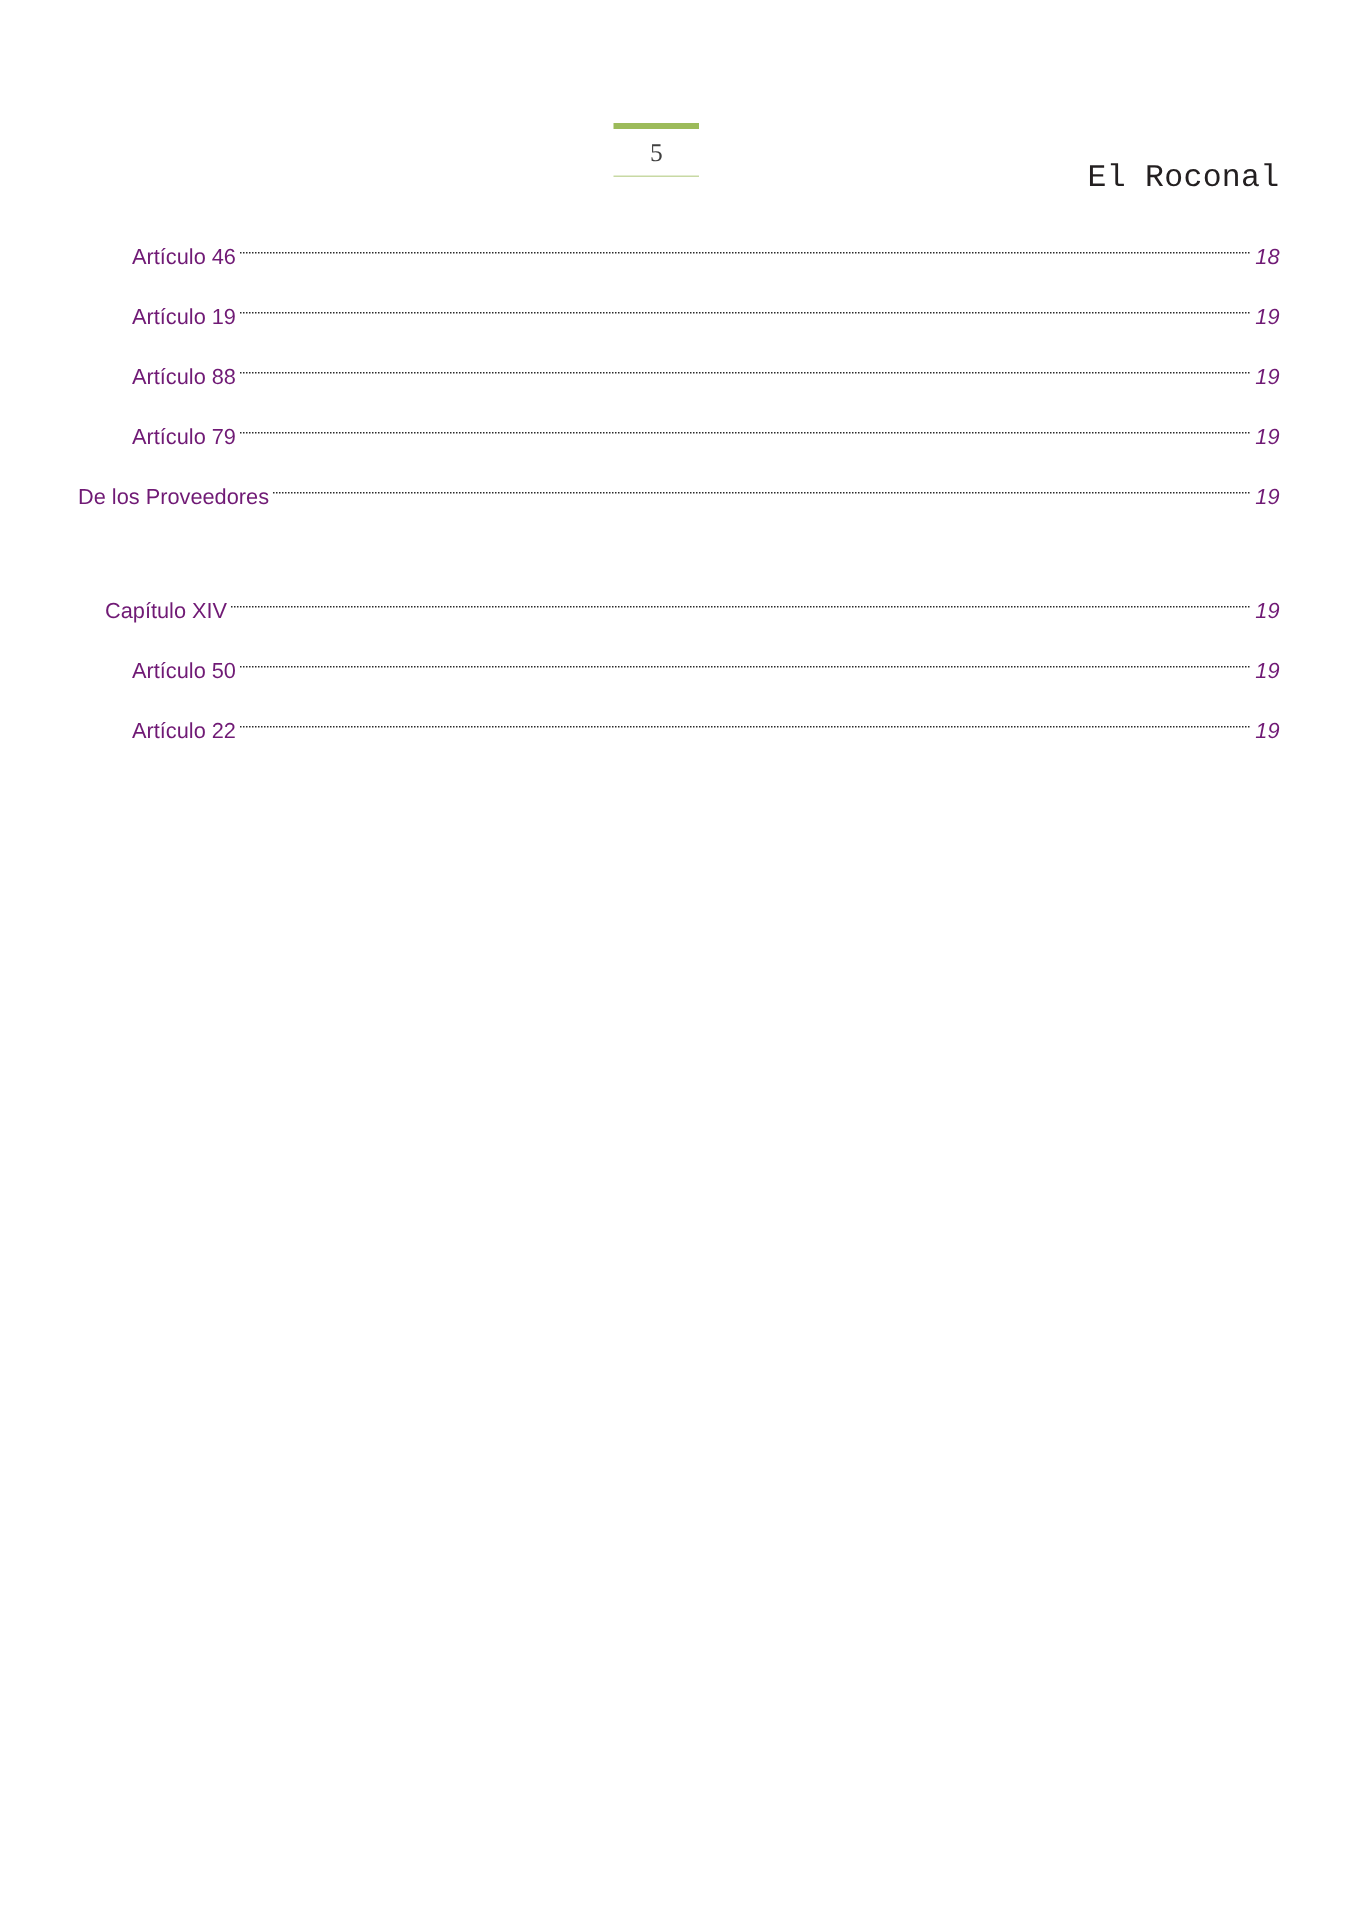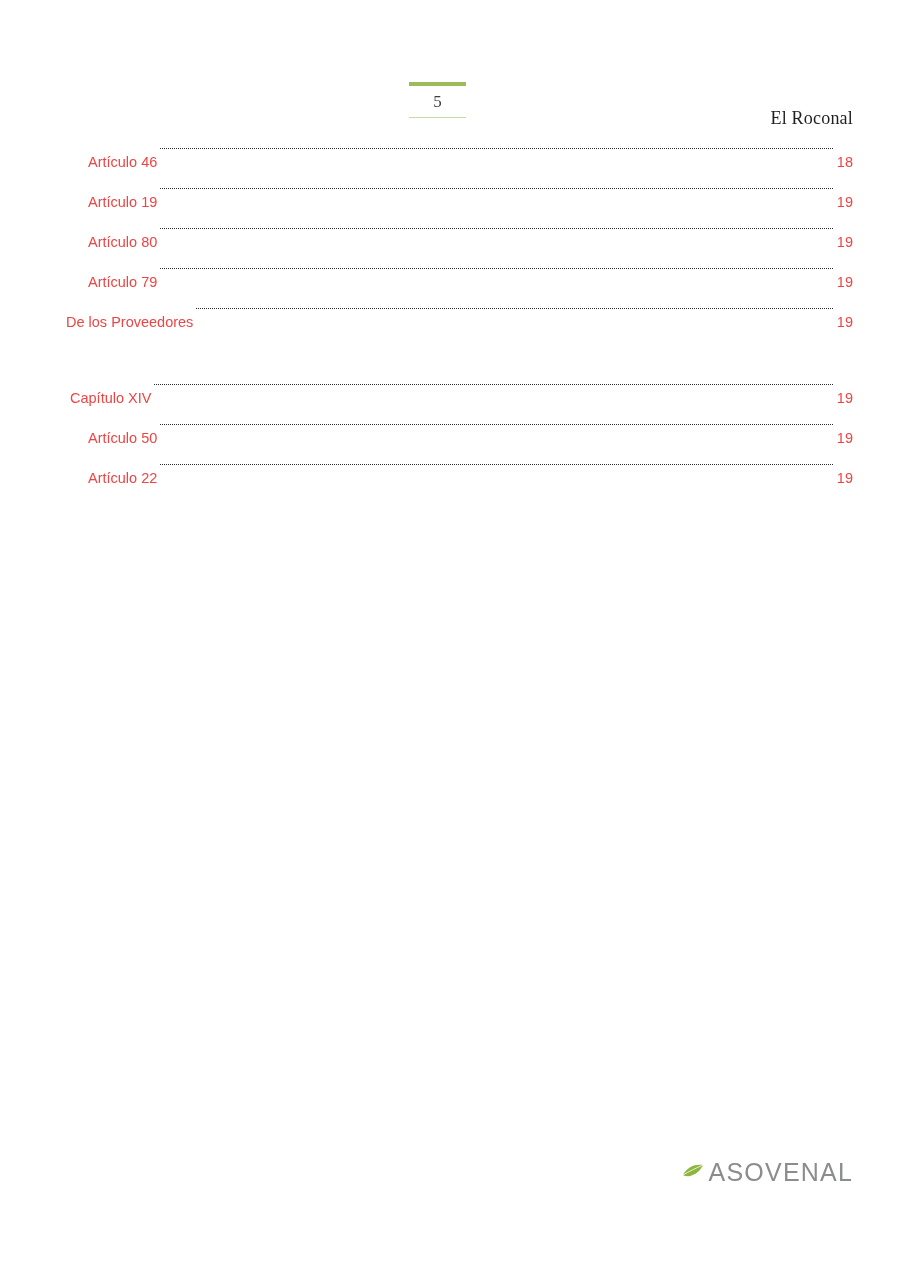"El Roconal" .header-title { font-family: Liberation Serif, serif -> Liberation Mono, monospace; font-size: 18px -> 21px }
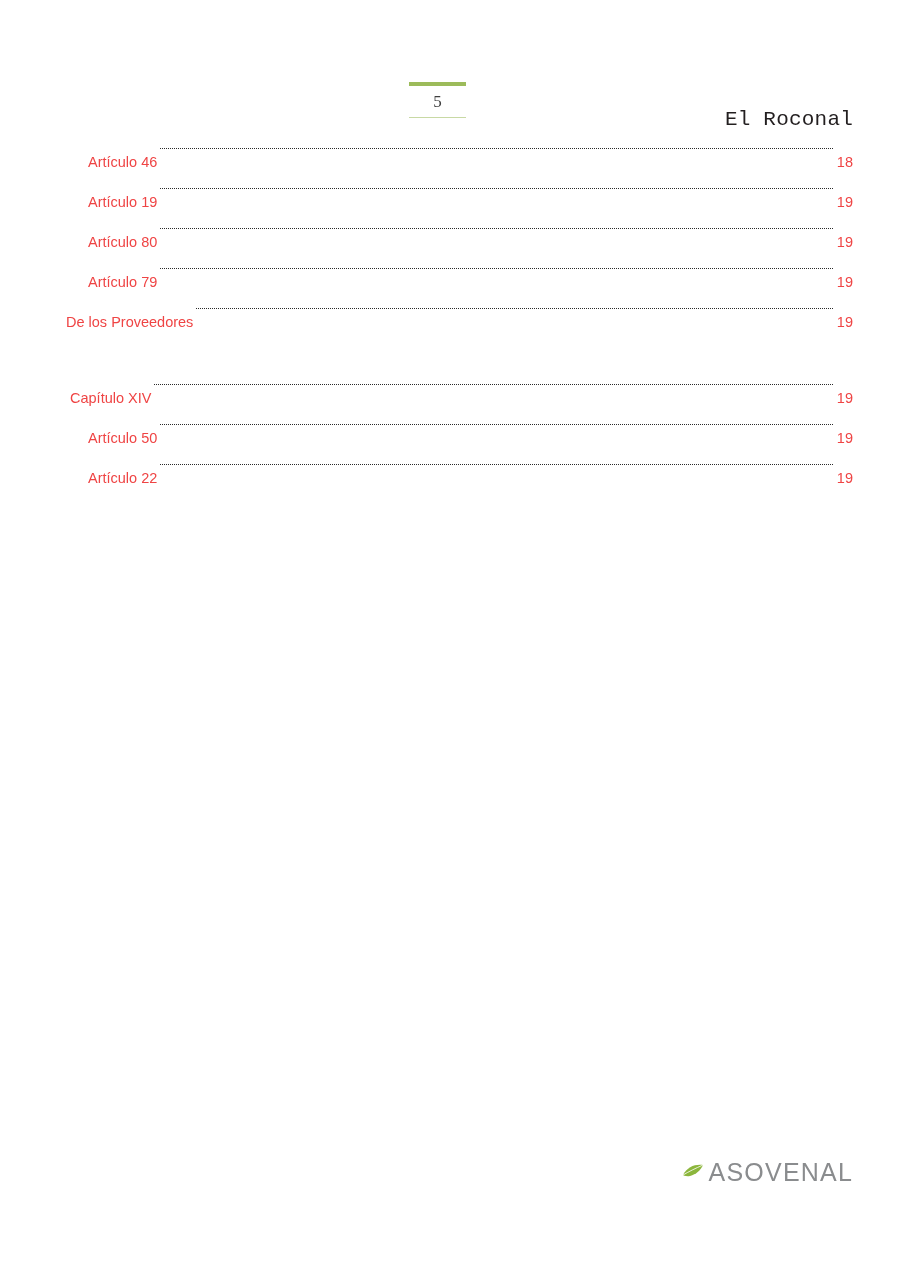"Artículo 46" .toc-row { align-items: flex-start -> center; color: #ef4444 -> #701a75 }
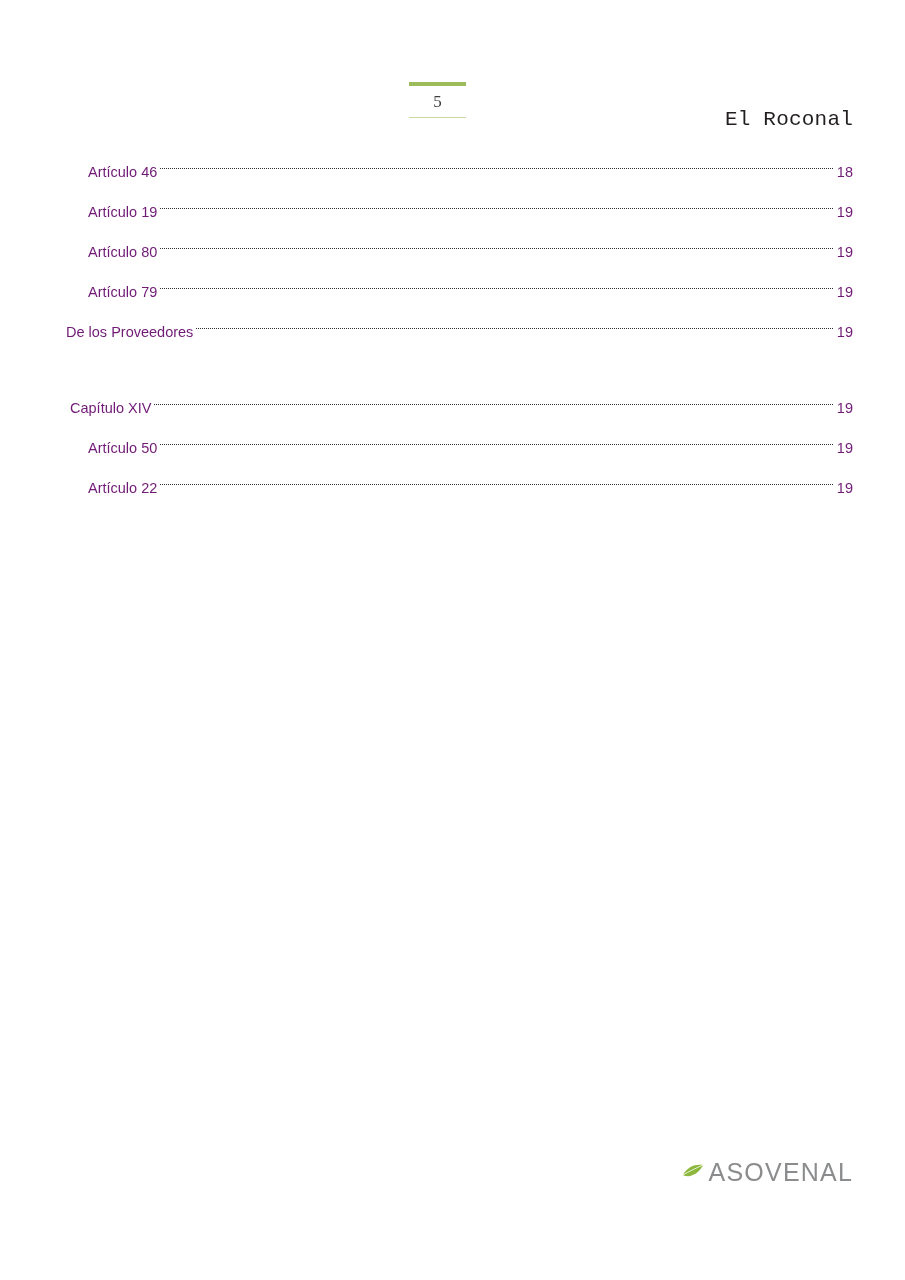"18" .toc-page { font-style: none -> italic }
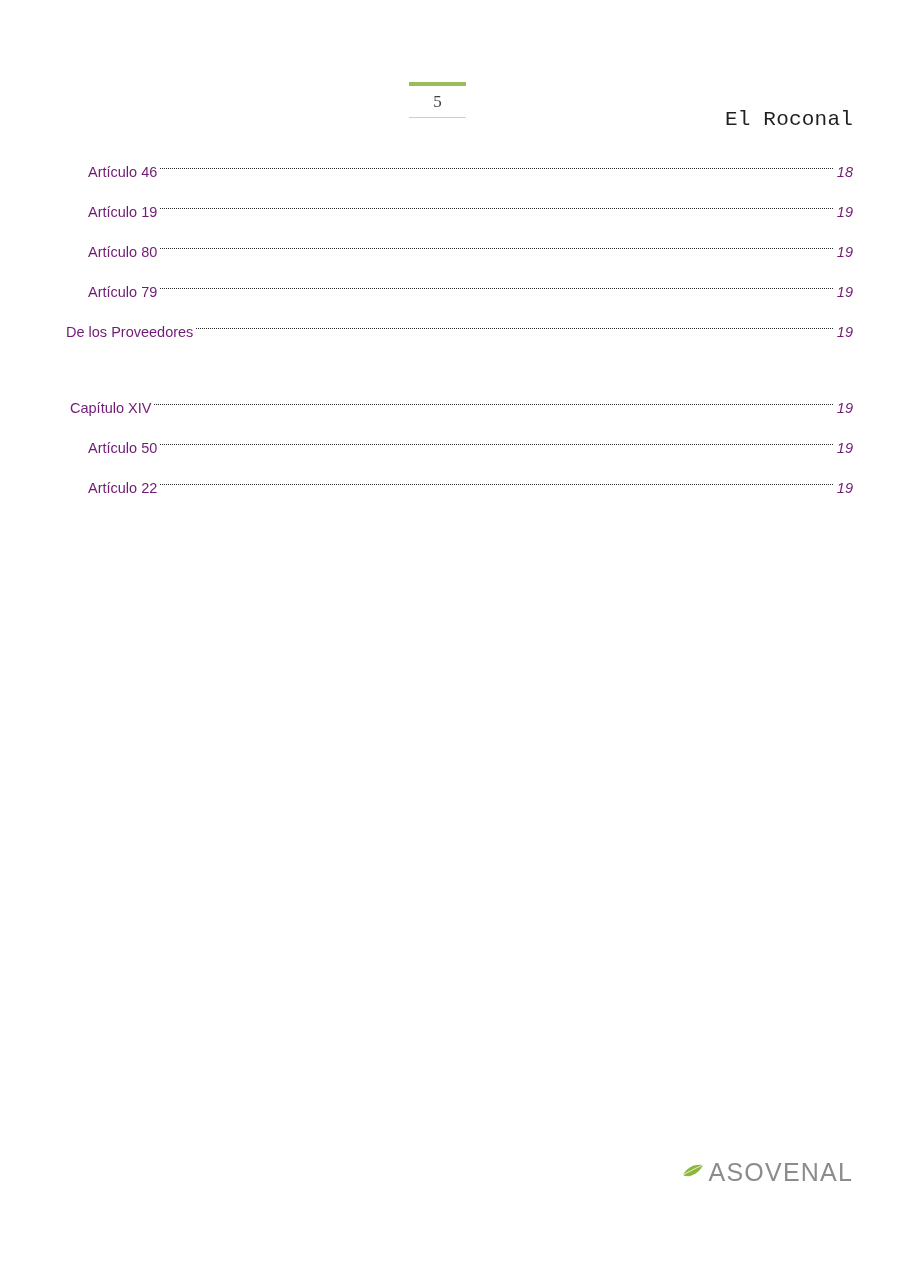"Artículo 80" span.toc-label { text: 80 -> 88 }
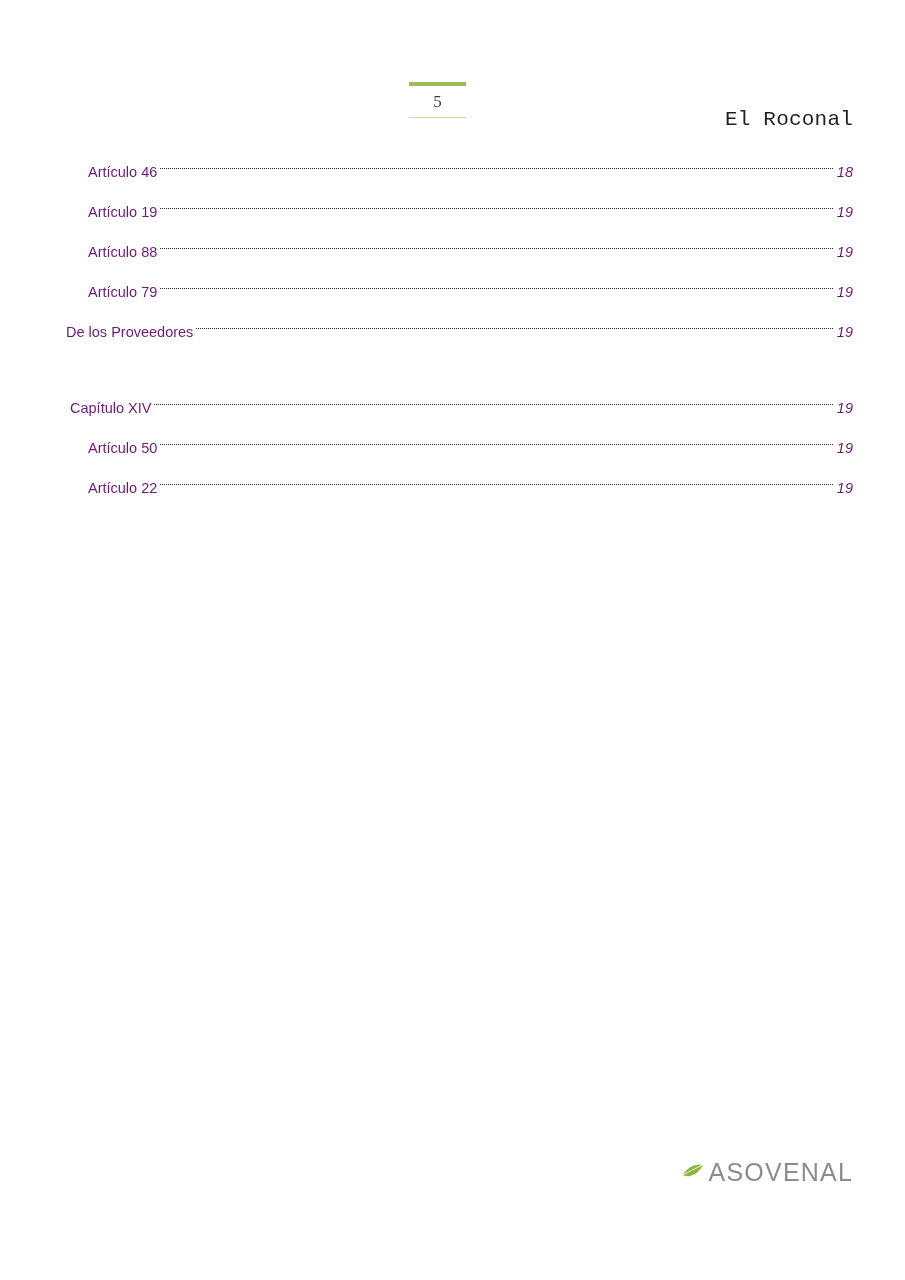"De los Proveedores" .lvl-0 { margin-left: 14px -> 0px }
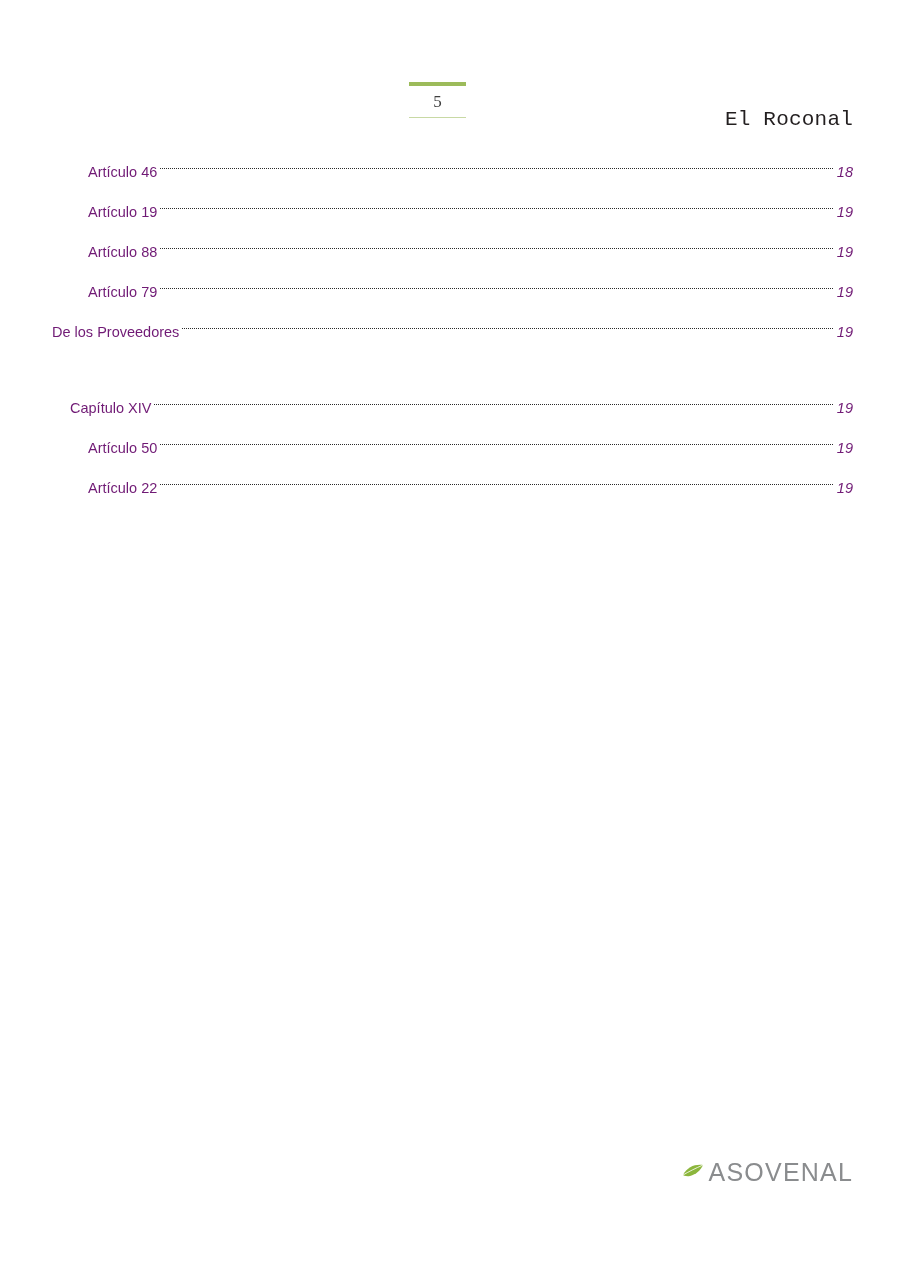"ASOVENAL" div.footer-logo { html: <div> <span> <svg> <path></path> <path></path> </svg> </span> <span>ASOVENAL</span> </div> -> none }
